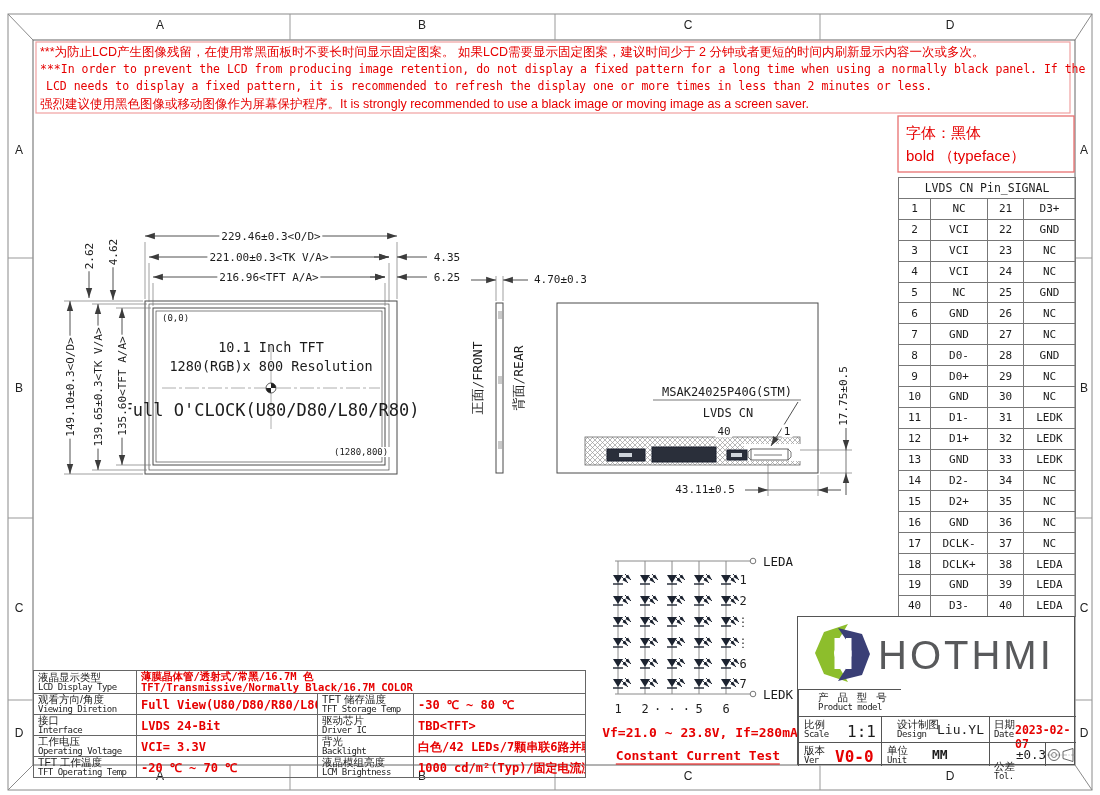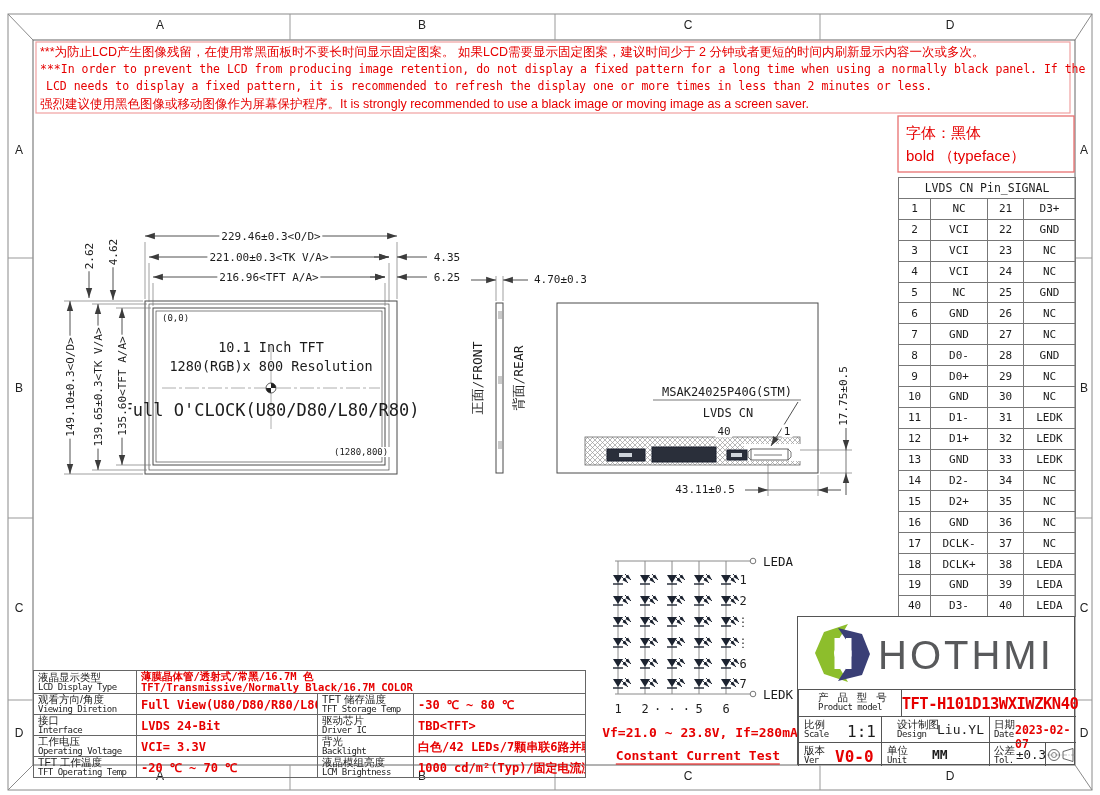"TFT-H101D13WXIWZKN40" div.tb-cell { html: <div> <div>TFT-H101D13WXIWZKN40</div> </div> -> none }
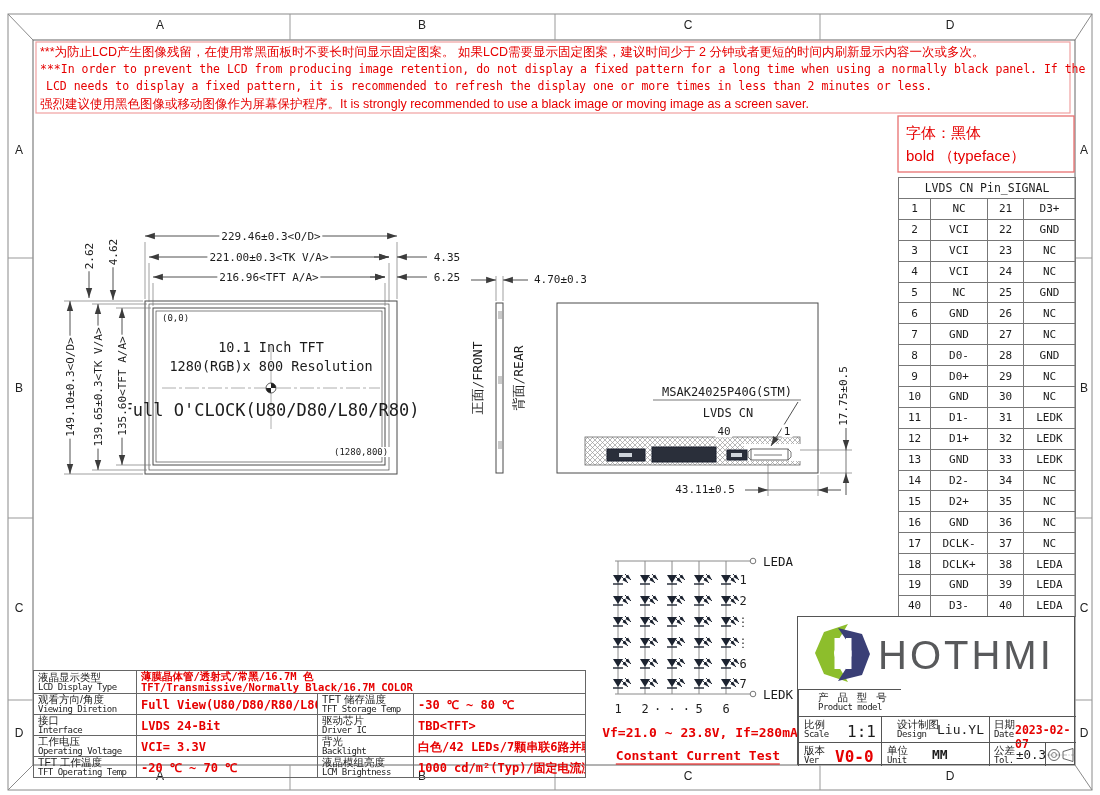"公差" div.lbl2 { margin-top: none -> 16px }
